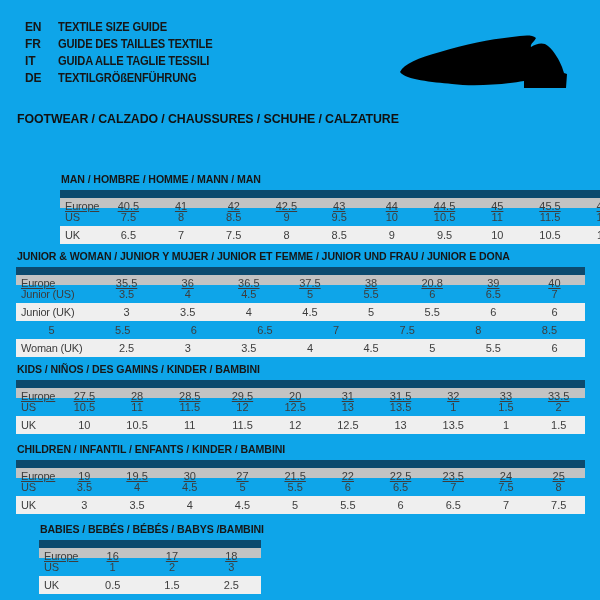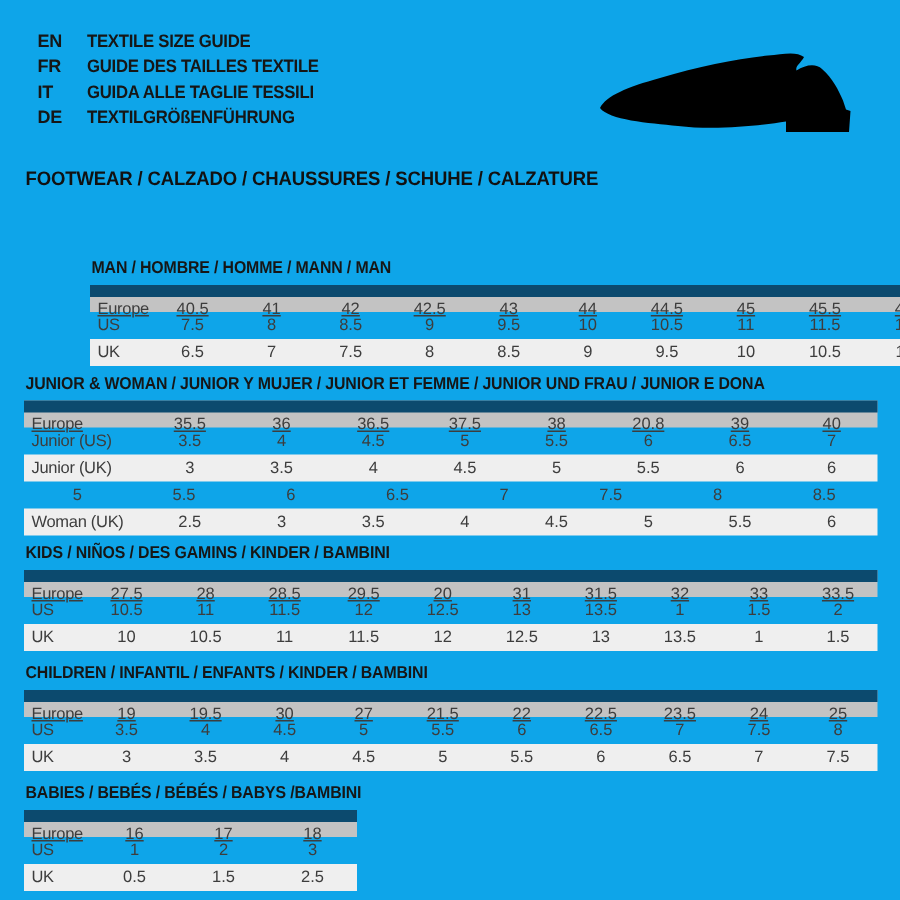"BABIES / BEBÉS / BÉBÉS" #sec-babies { margin-left: none -> 23px }
